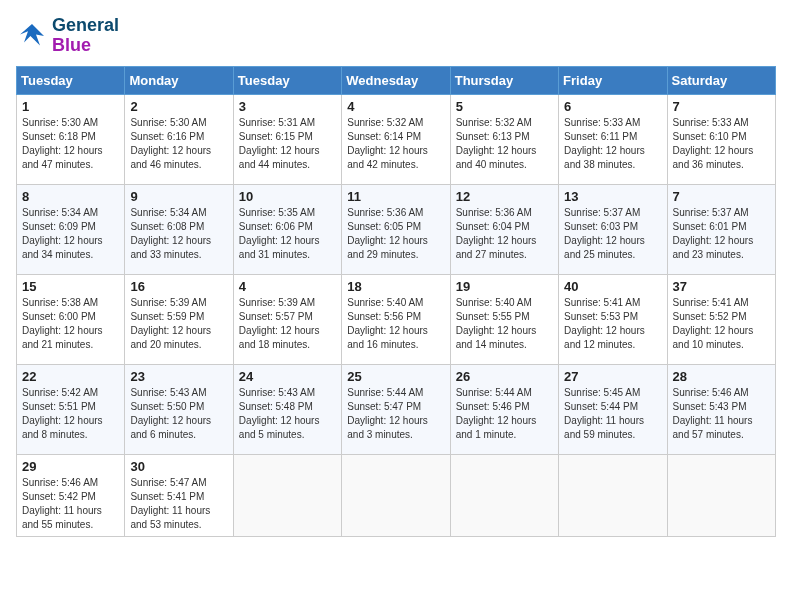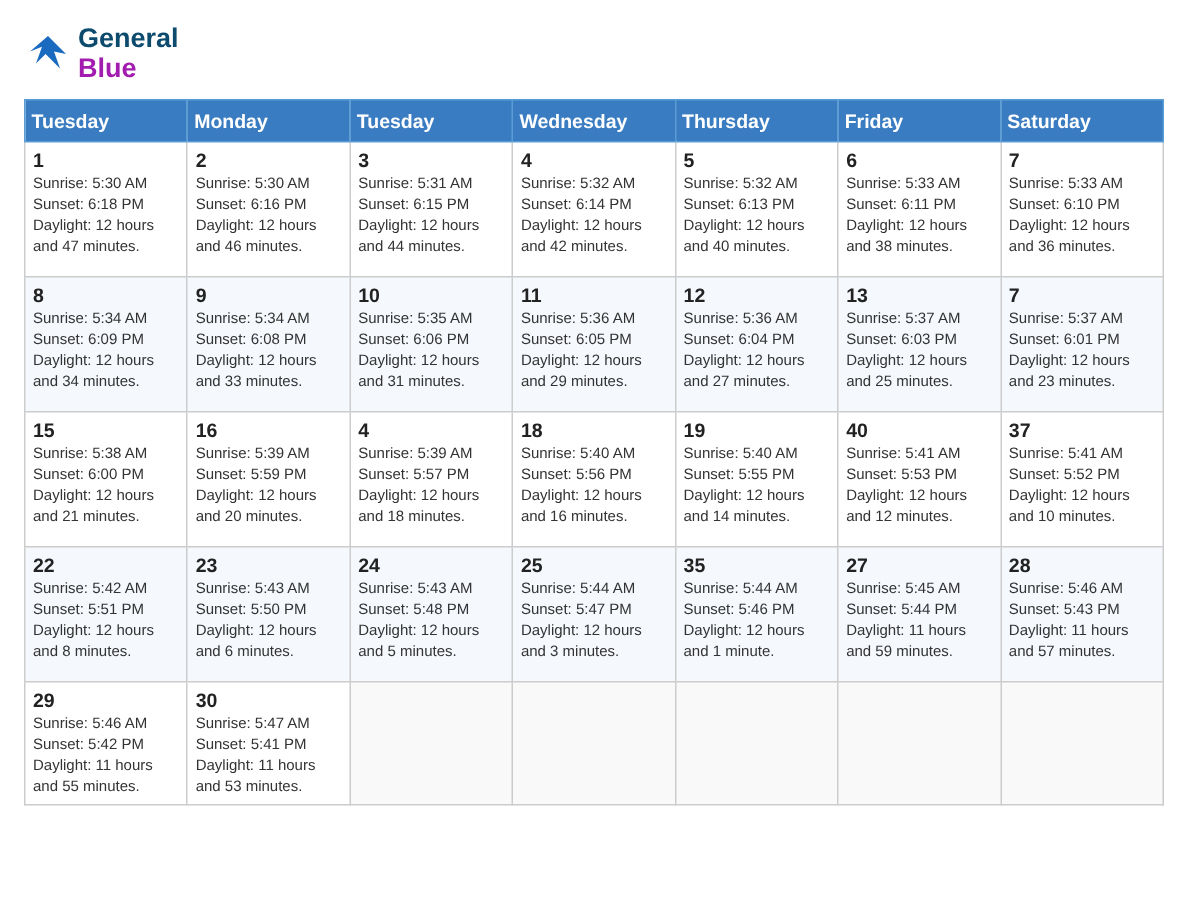"35" span.day-number { text: 35 -> 26 }
